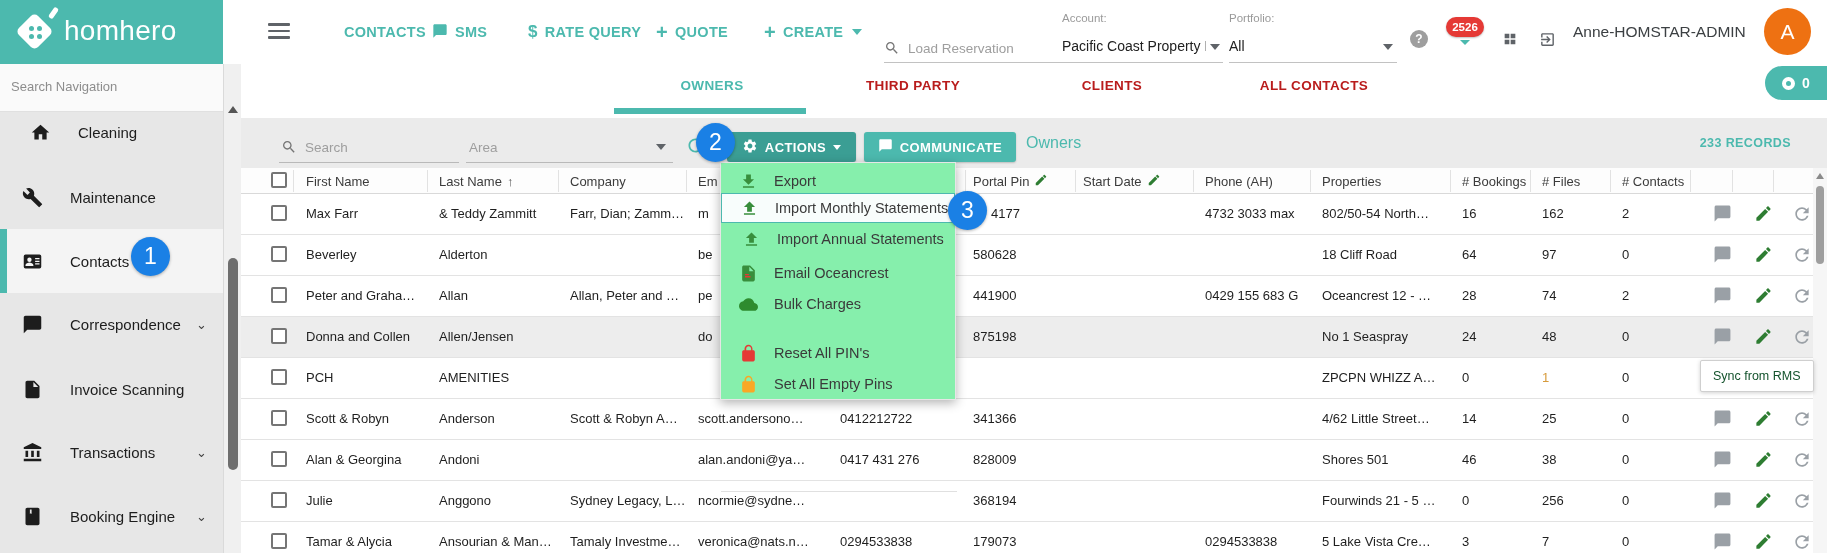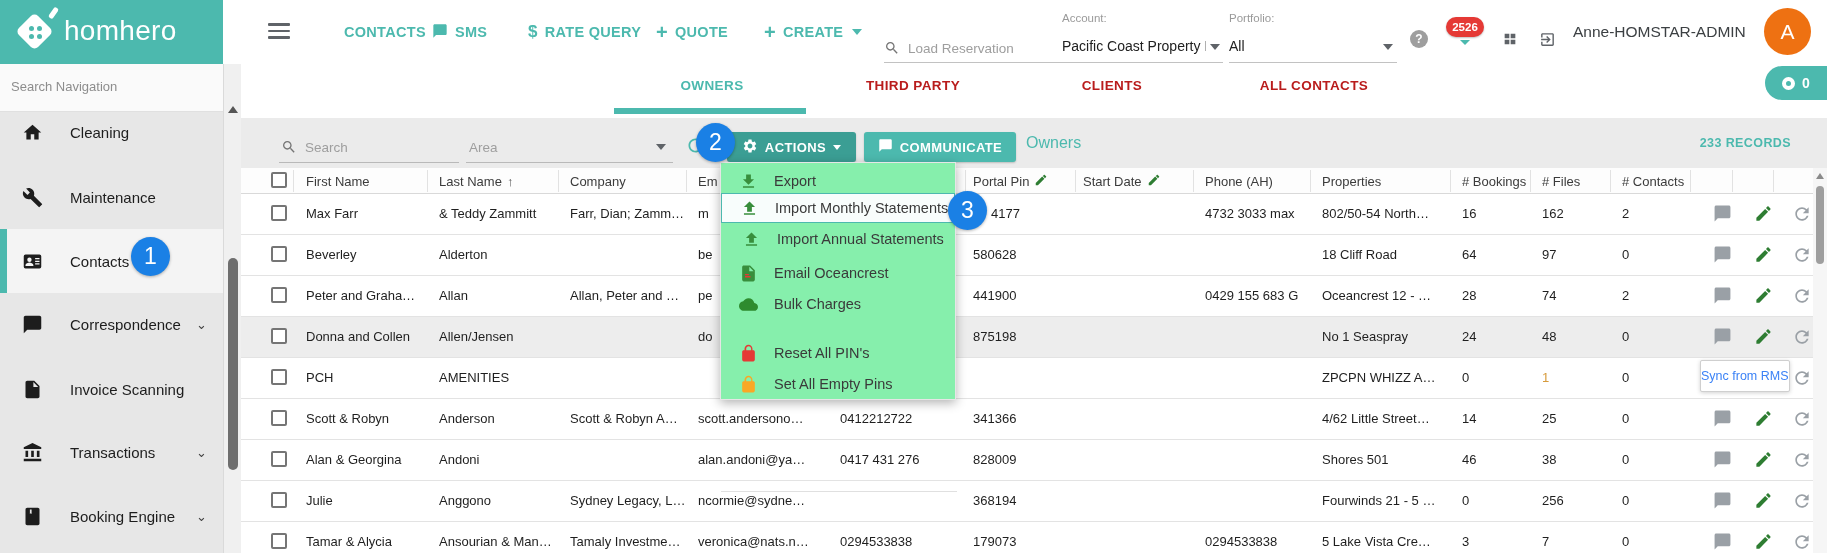"Cleaning" div.side-item { padding-left: none -> 8px }
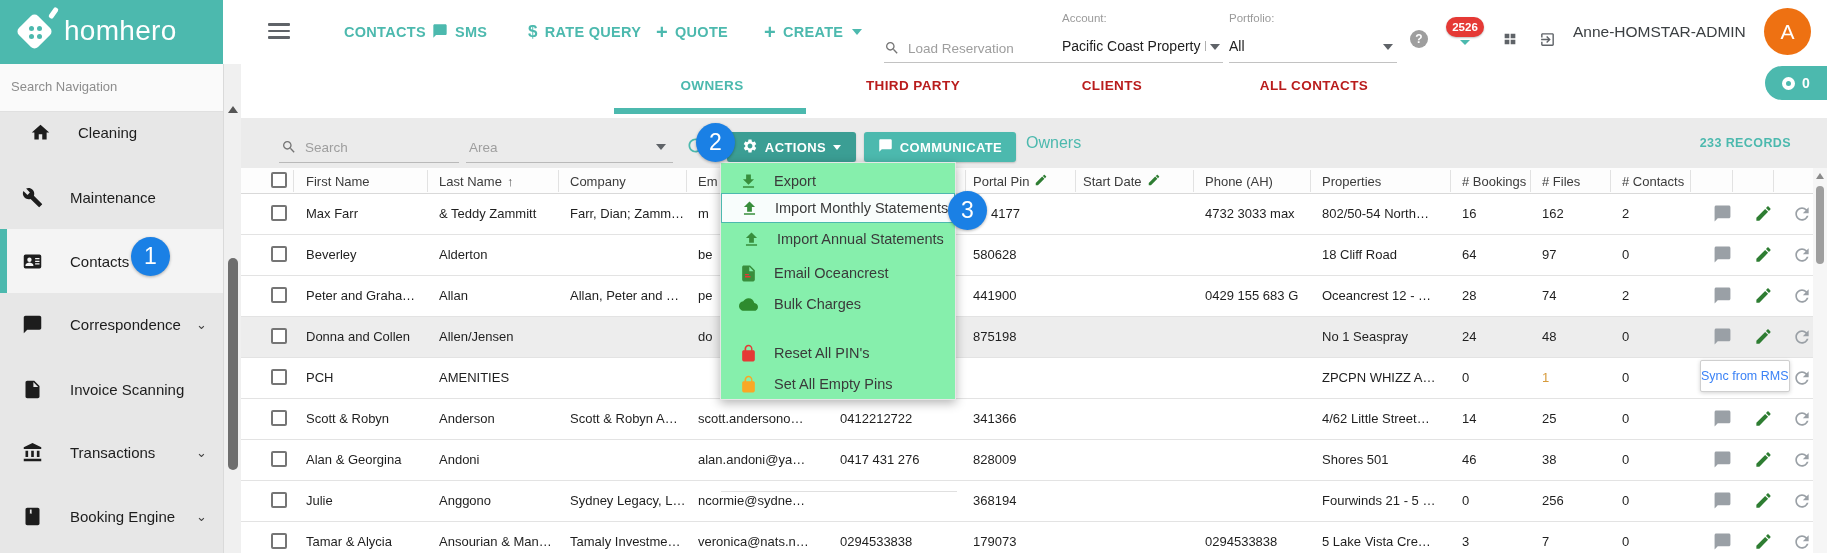"Sync from RMS" .tooltip { color: #3b82f6 -> #14532d; padding: 8px 0 -> 8px 12px }
